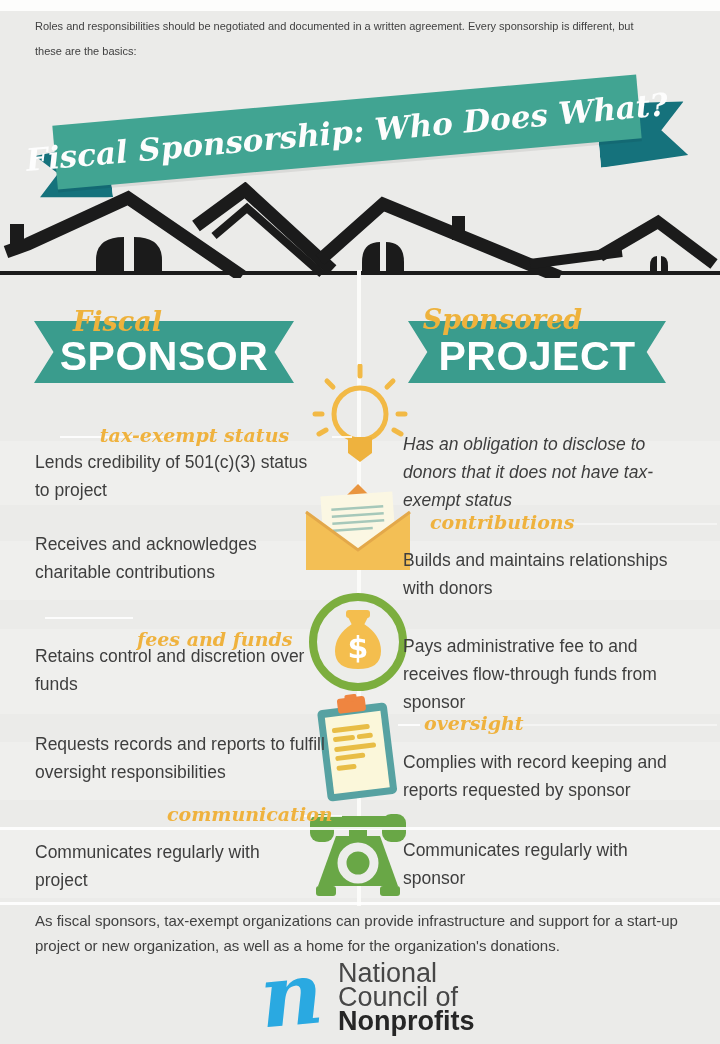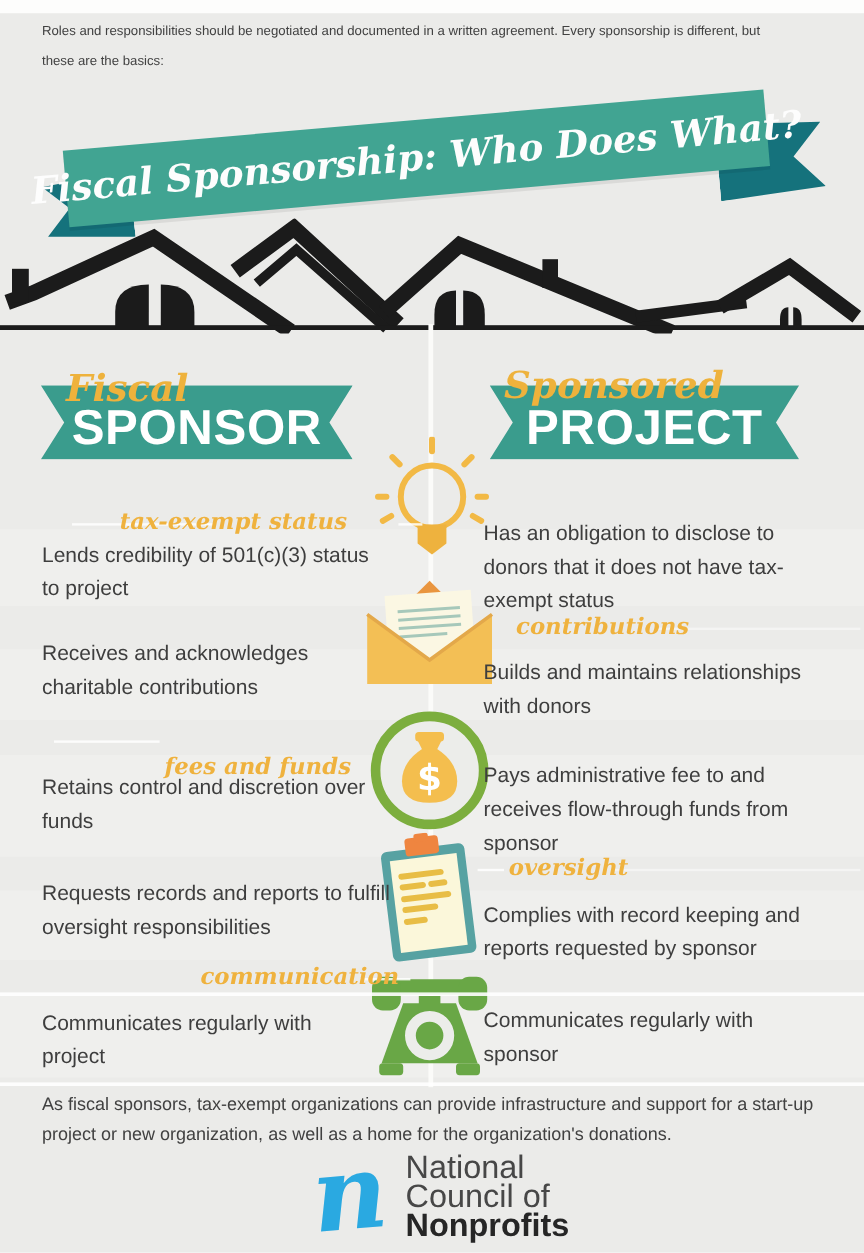"Fiscal" .hdr-script { font-size: 31px -> 27px; text-align: left -> center }
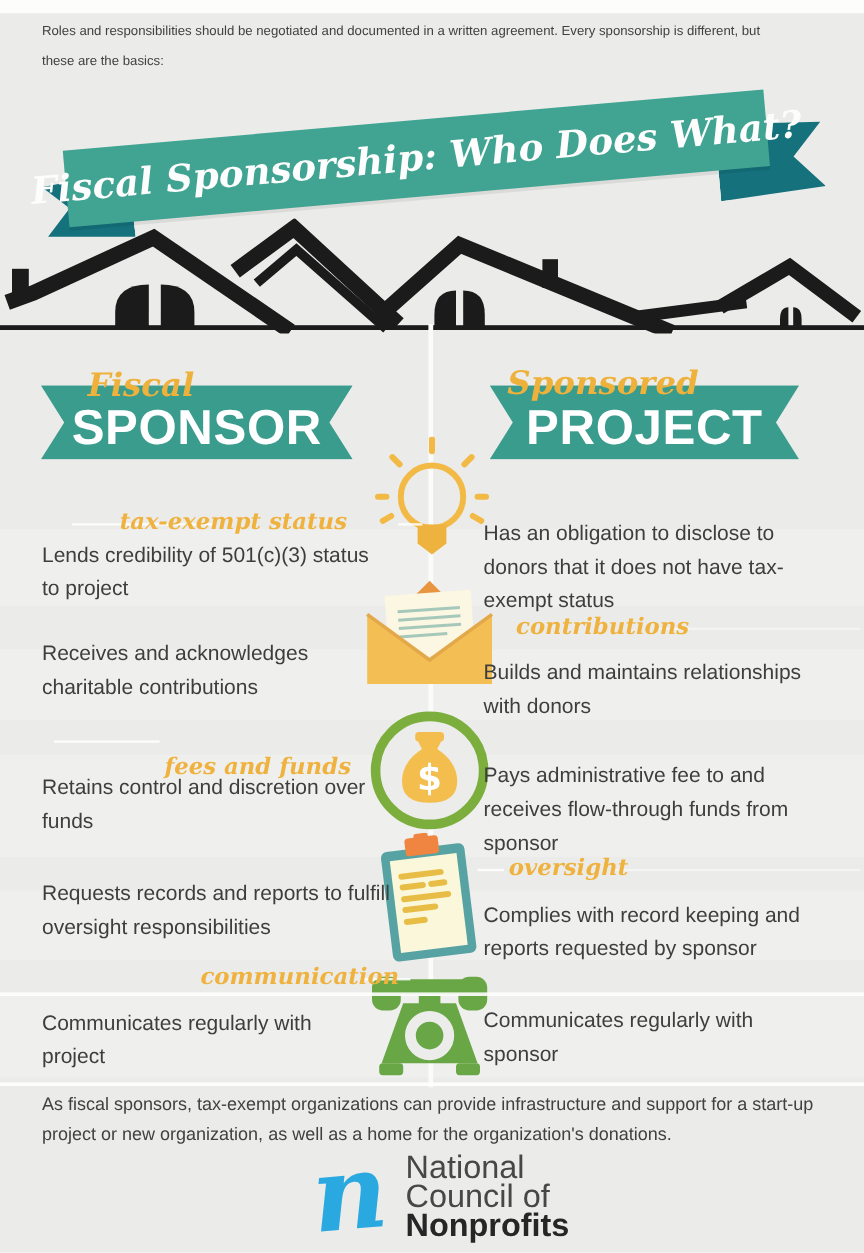"Has an obligation to disclose" div.abs { font-style: none -> italic }
